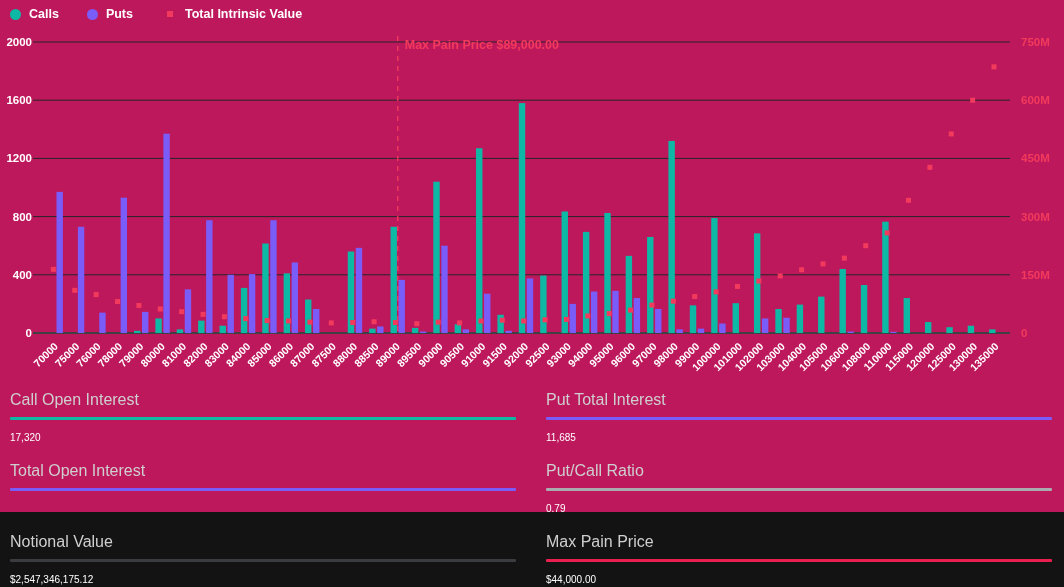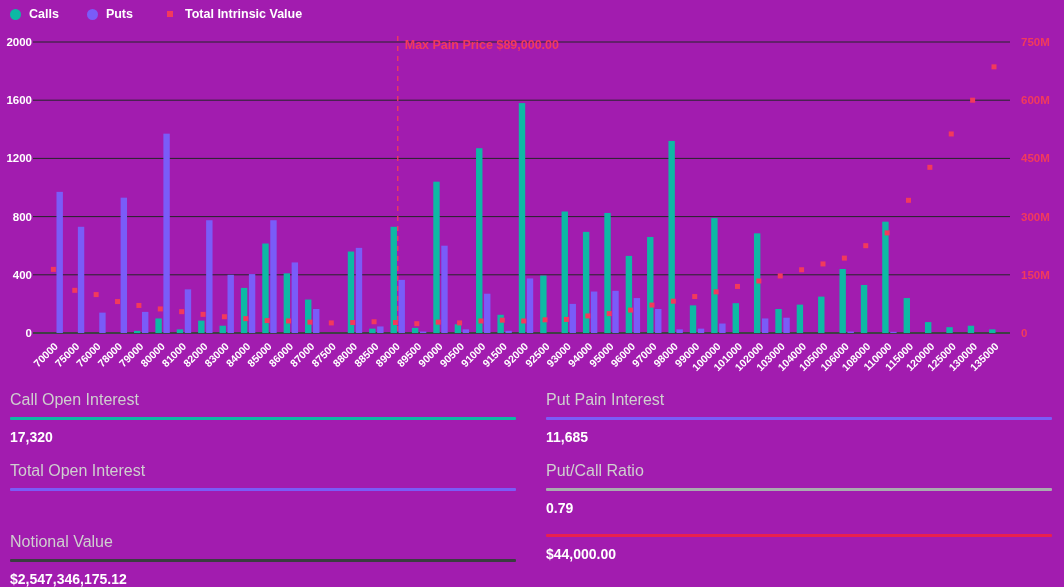"Calls" .app { background: #a21caf -> #be185d; height: 587px -> 512px }
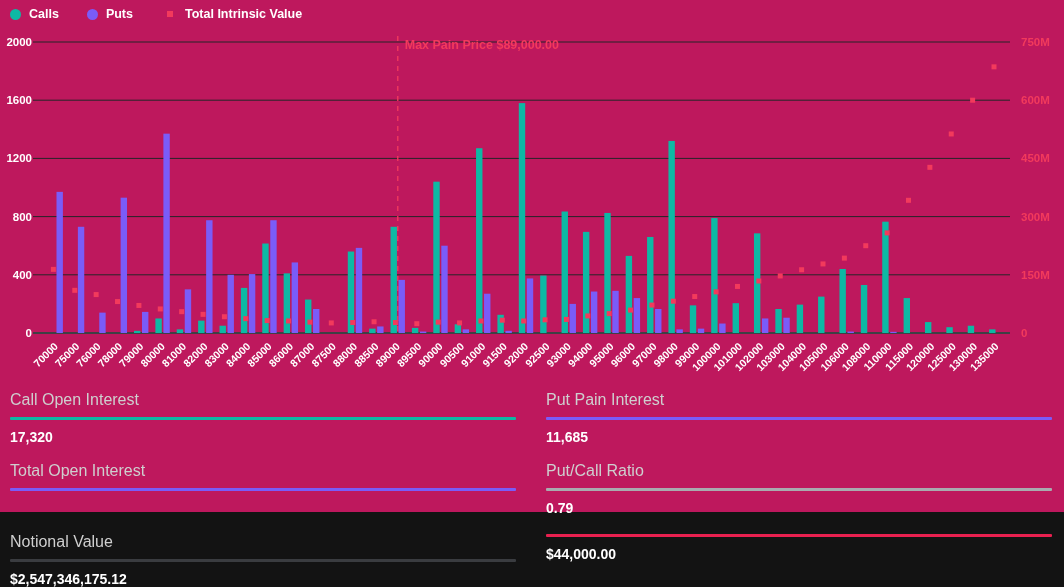"Put Pain Interest" div.stat-label { text: Pain -> Total }
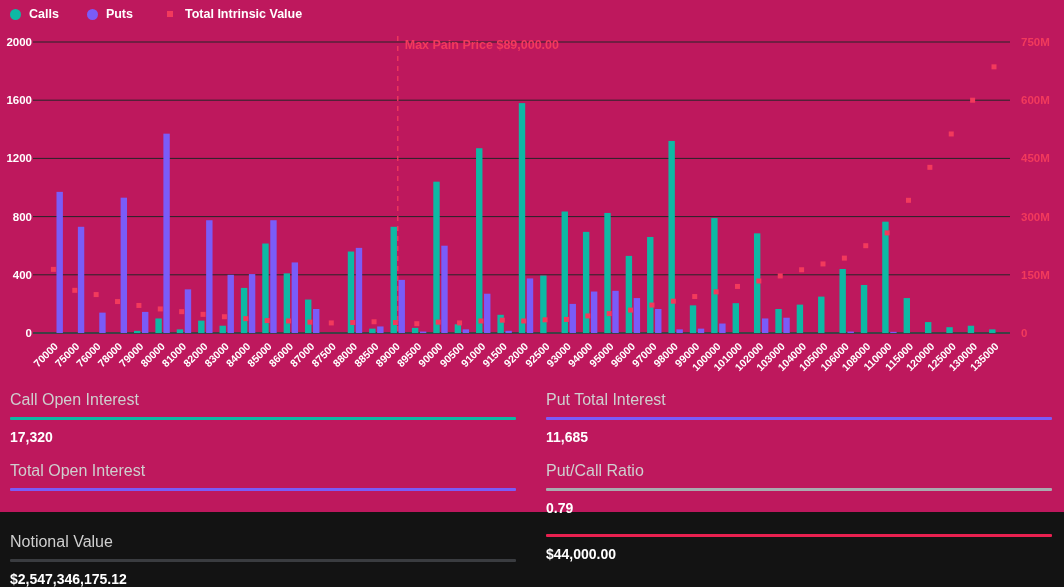"17,320" .stat-value { font-size: 14px -> 10px; font-weight: bold -> normal }
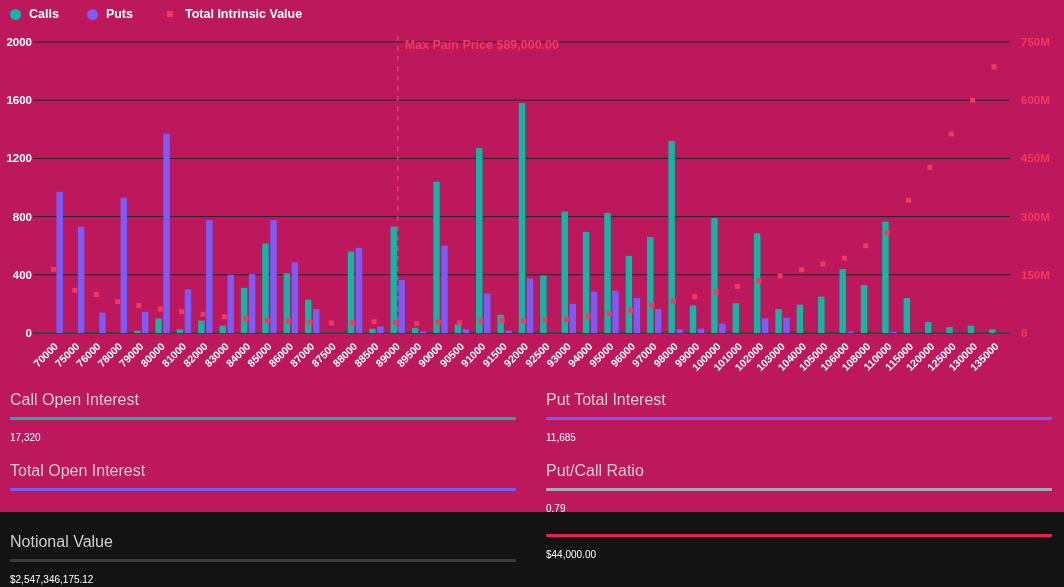"Max Pain Price" div.stat-label { html: none -> <div>Max Pain Price</div> }
